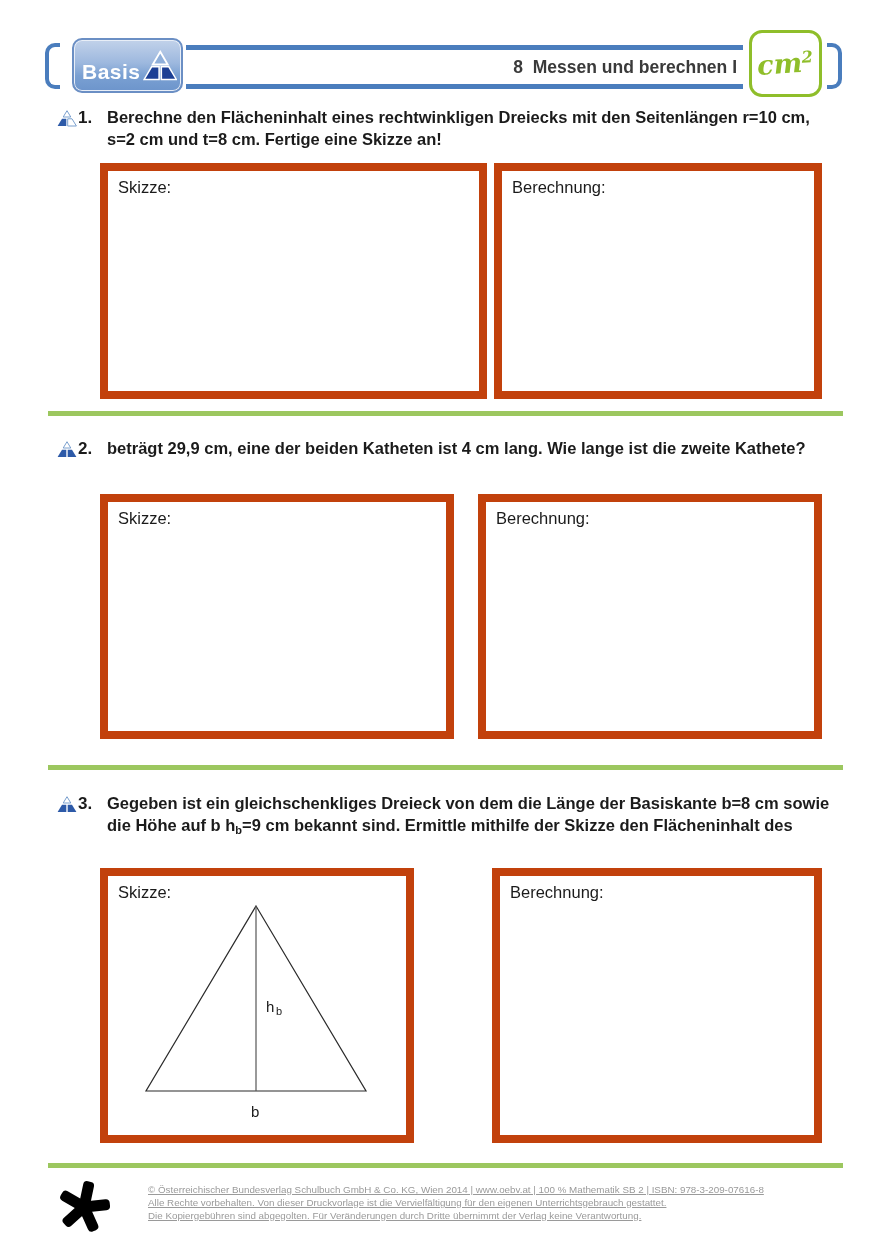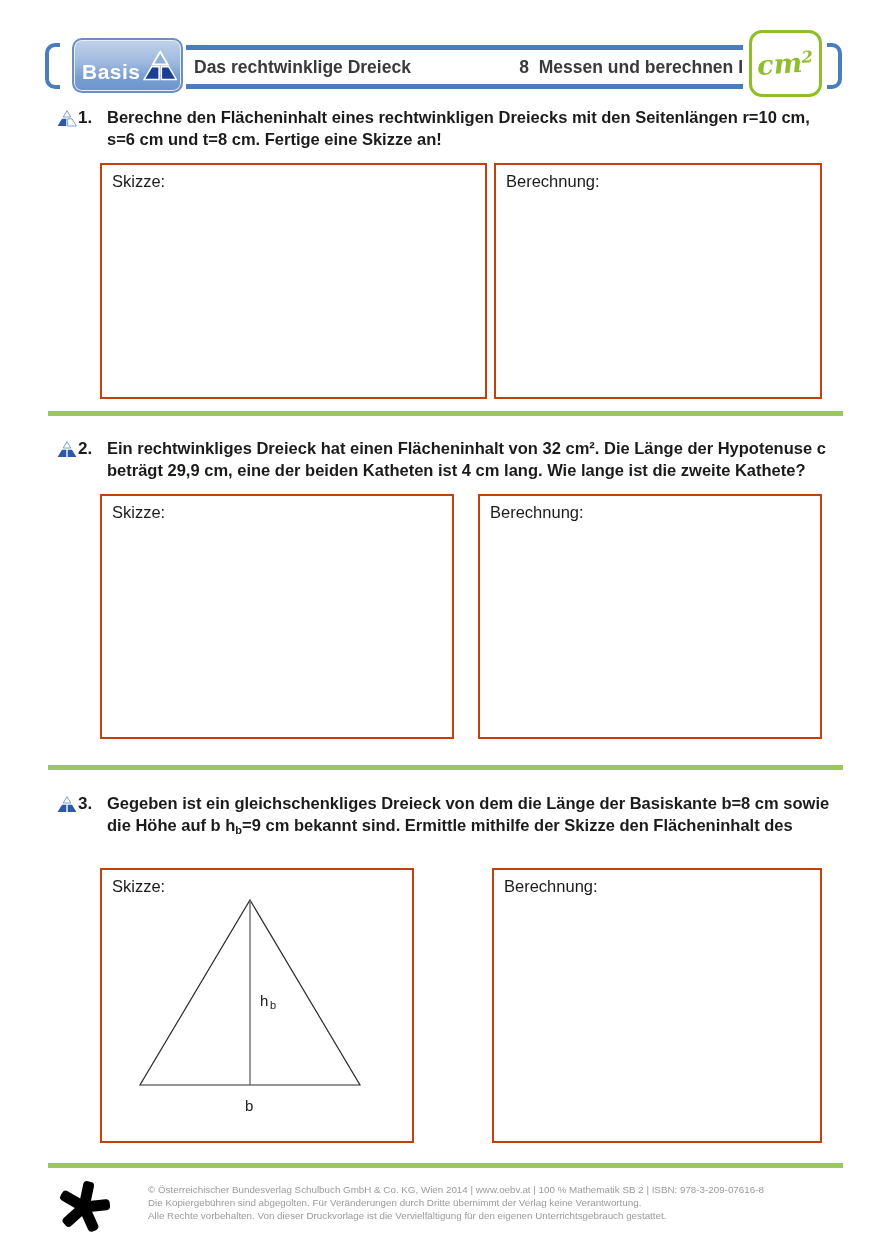"Das rechtwinklige Dreieck" div.head-title { html: <div>Das rechtwinklige Dreieck</div> -> none }
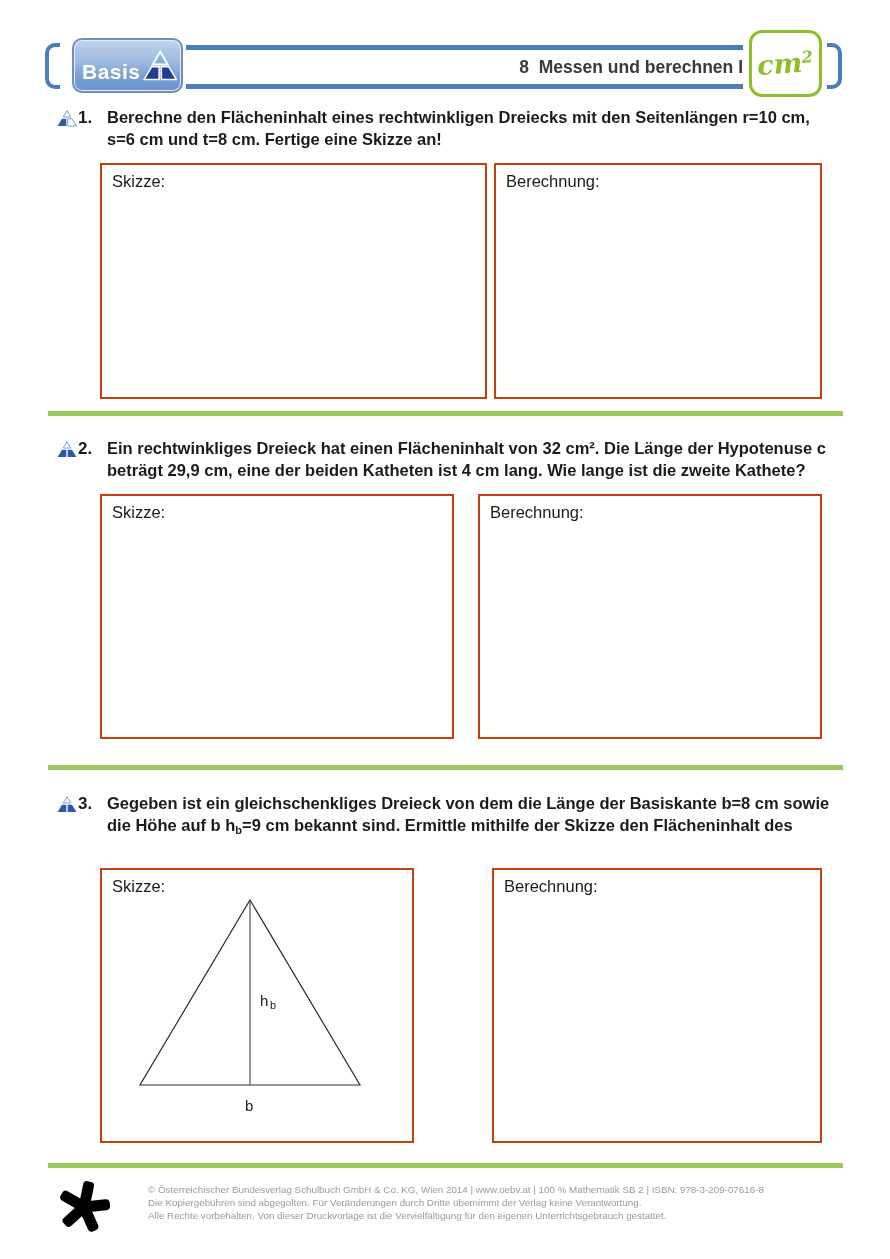"8 Messen und berechnen I" .head-chapter { left: 192px -> 186px }
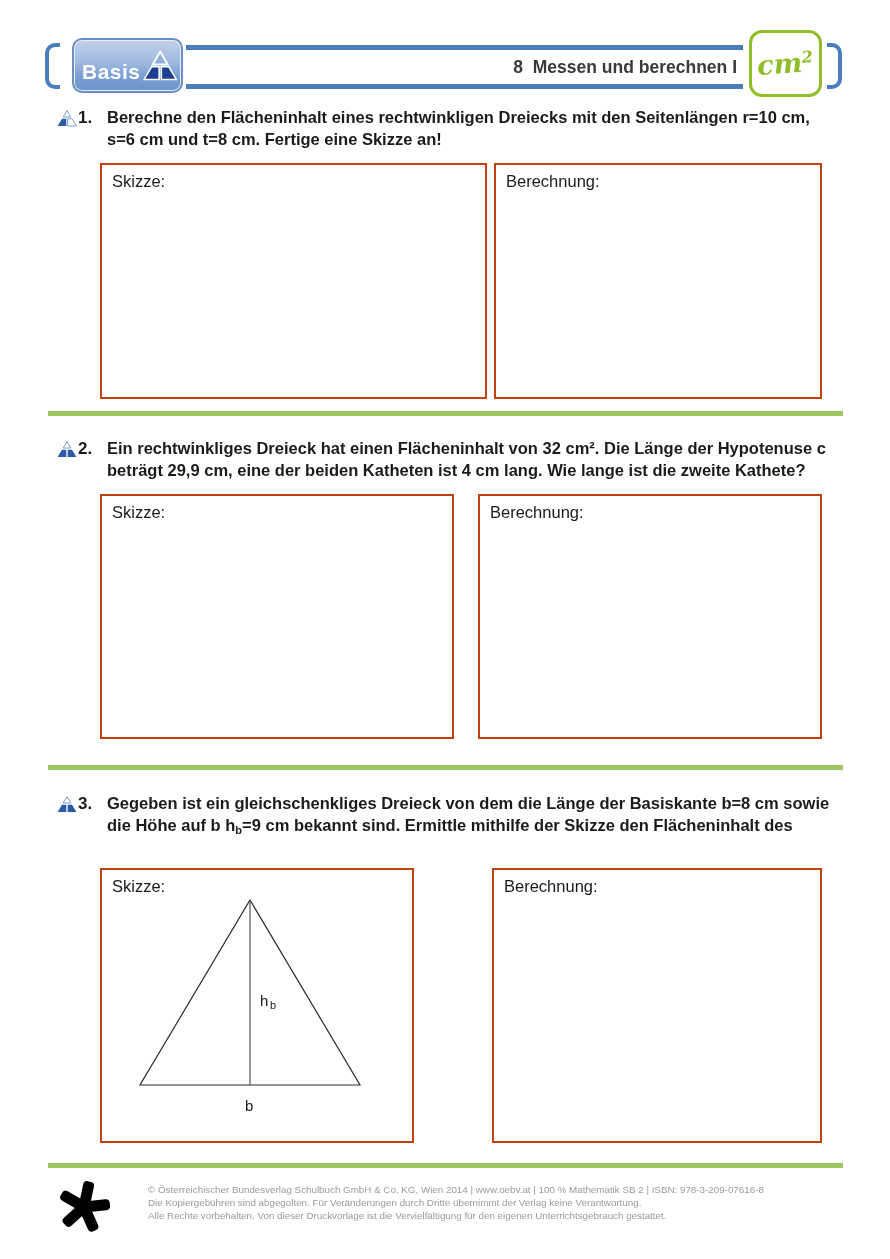"s=6 cm und t=8 cm." div.ex-line { text: 6 -> 2 }
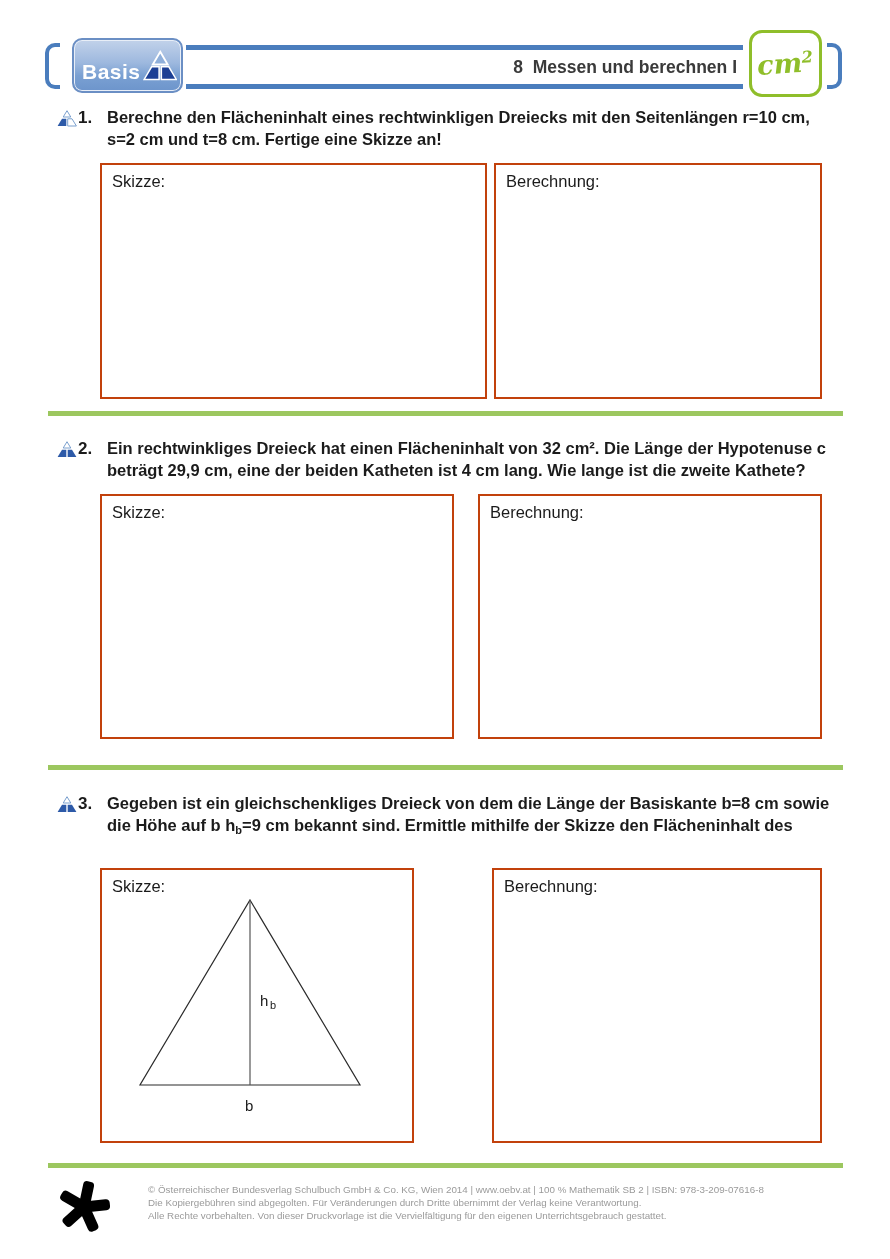"Skizze:" .wbox { border: 2px solid #c2410c -> 8px solid #c2410c }
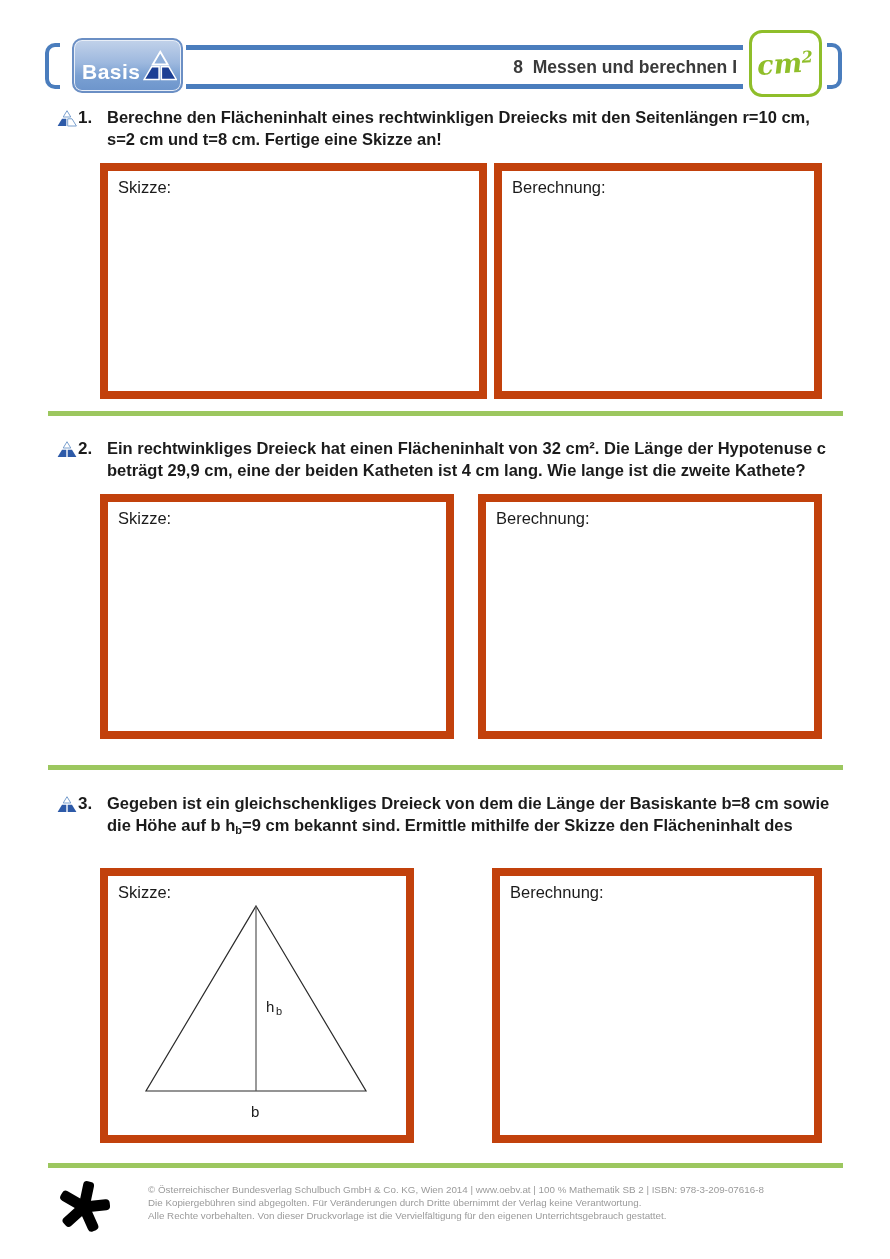"Ein rechtwinkliges Dreieck hat einen" div.ex-line { html: <div>Ein rechtwinkliges Dreieck hat einen Flächeninhalt von 32 cm². Die Länge der Hypotenuse c</div> -> none }
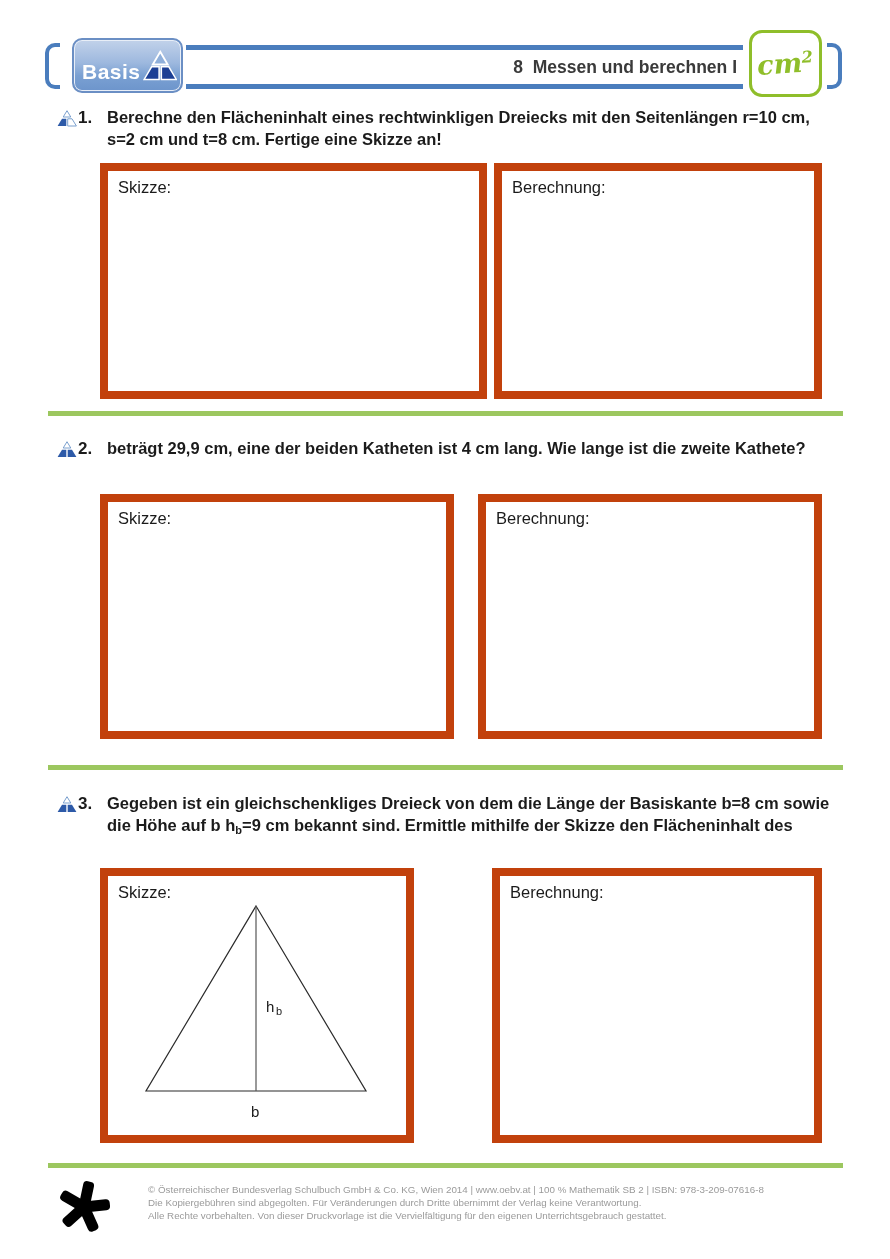"© Österreichischer Bundesverlag" .footer-text { text-decoration: none -> underline }
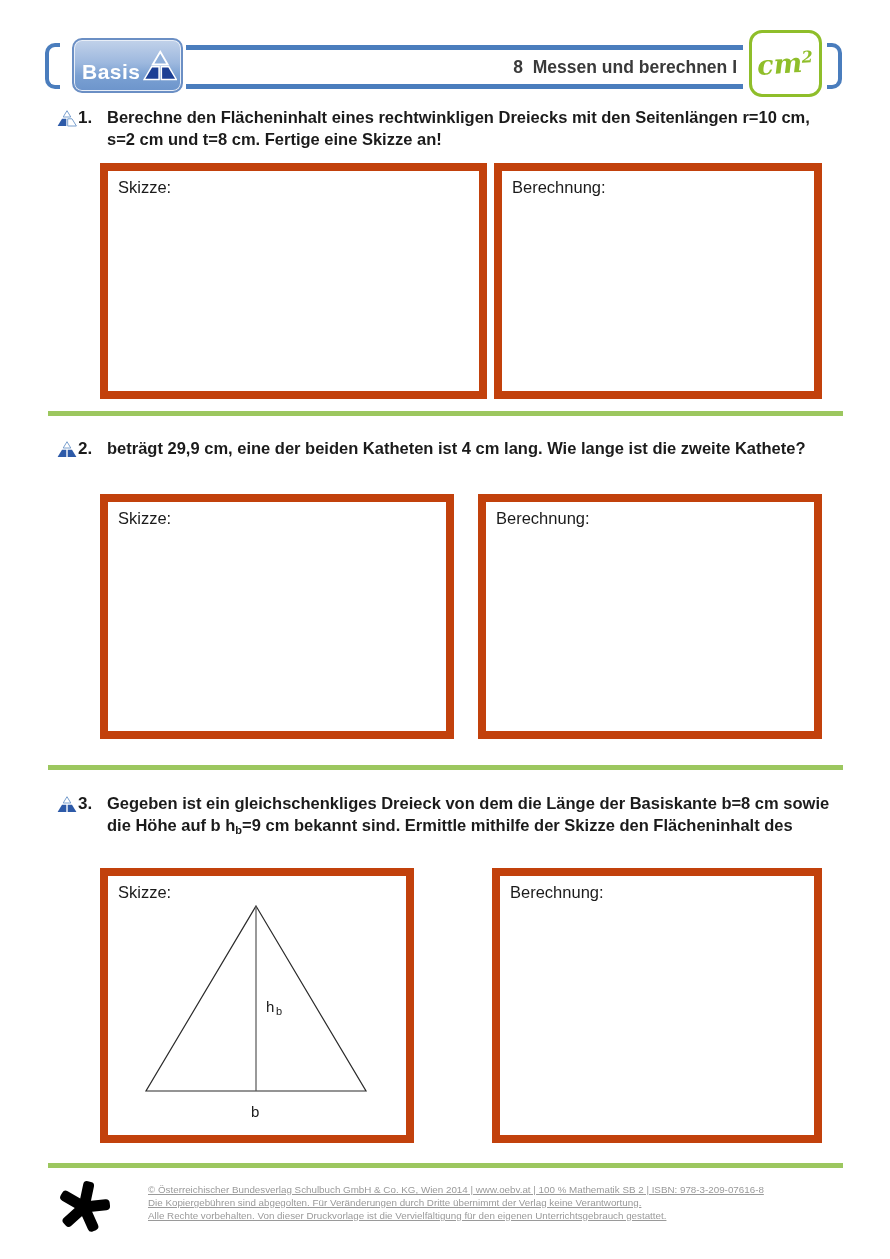"Die Kopiergebühren sind abgegolten. Für" div { order: before "Alle Rechte vorbehalten. Von dieser" -> after "Alle Rechte vorbehalten. Von dieser" }
